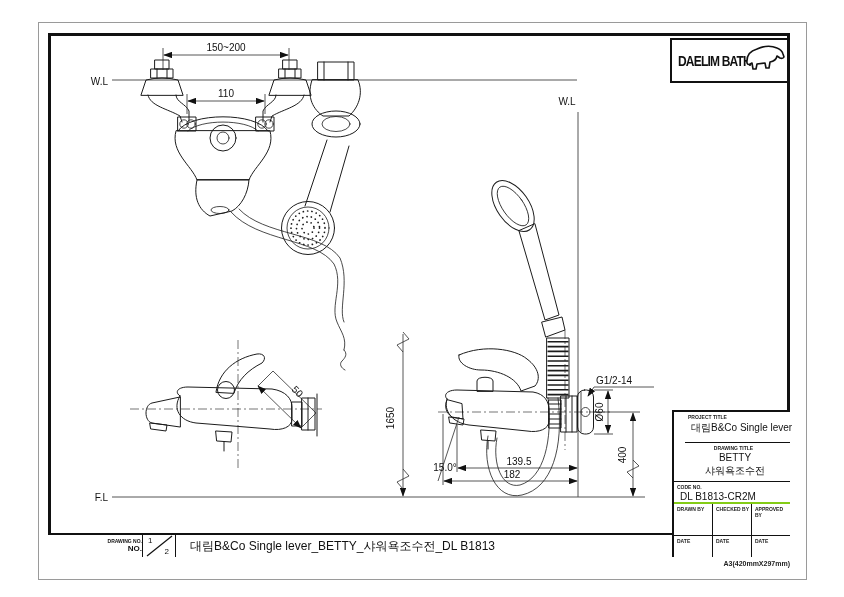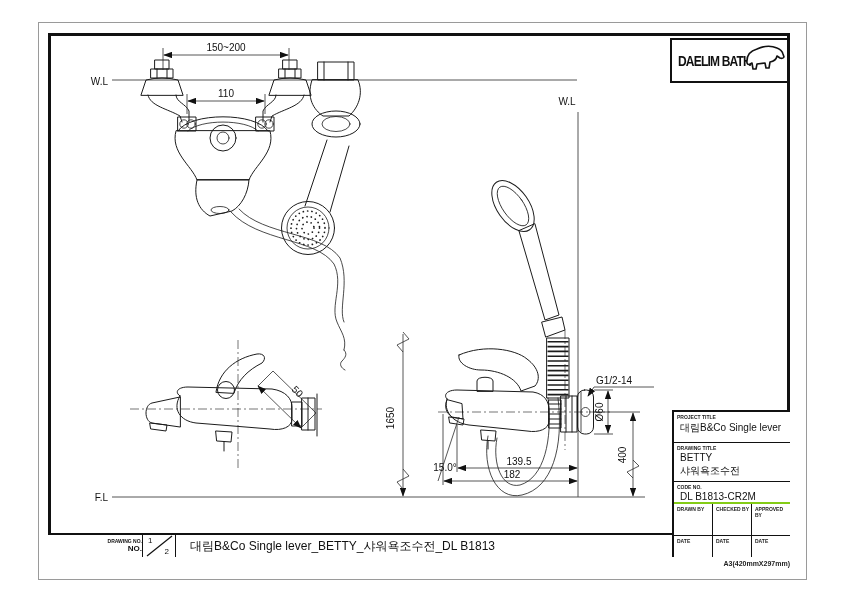"대림B&Co Single lever" .tb-row.project { margin-left: none -> 11px }
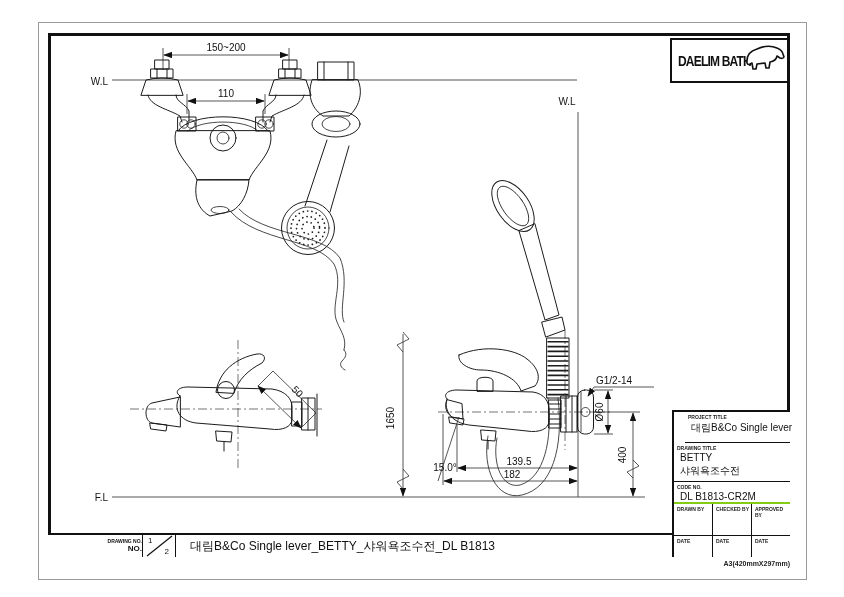"BETTY" .tb-row.drawing { text-align: none -> center }
